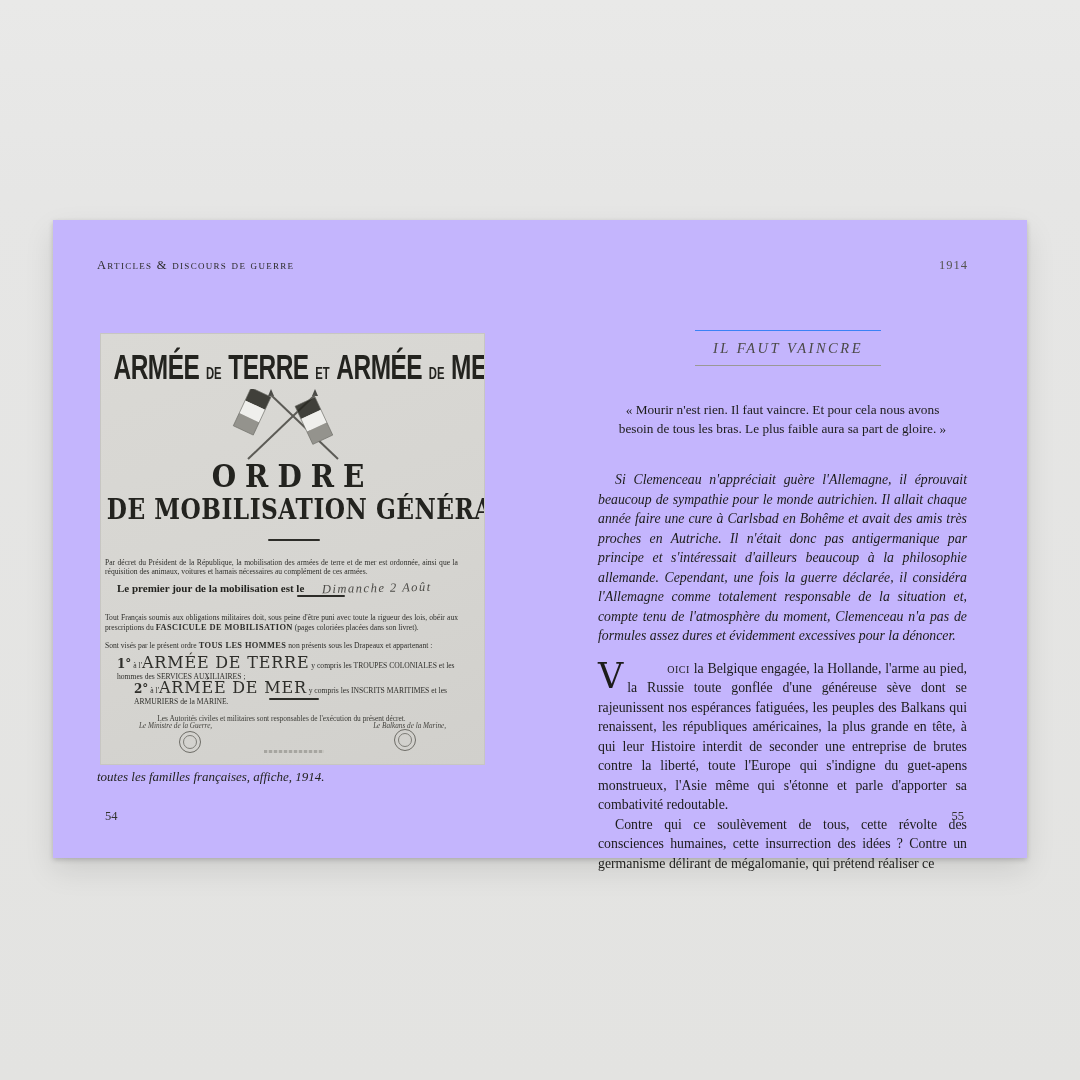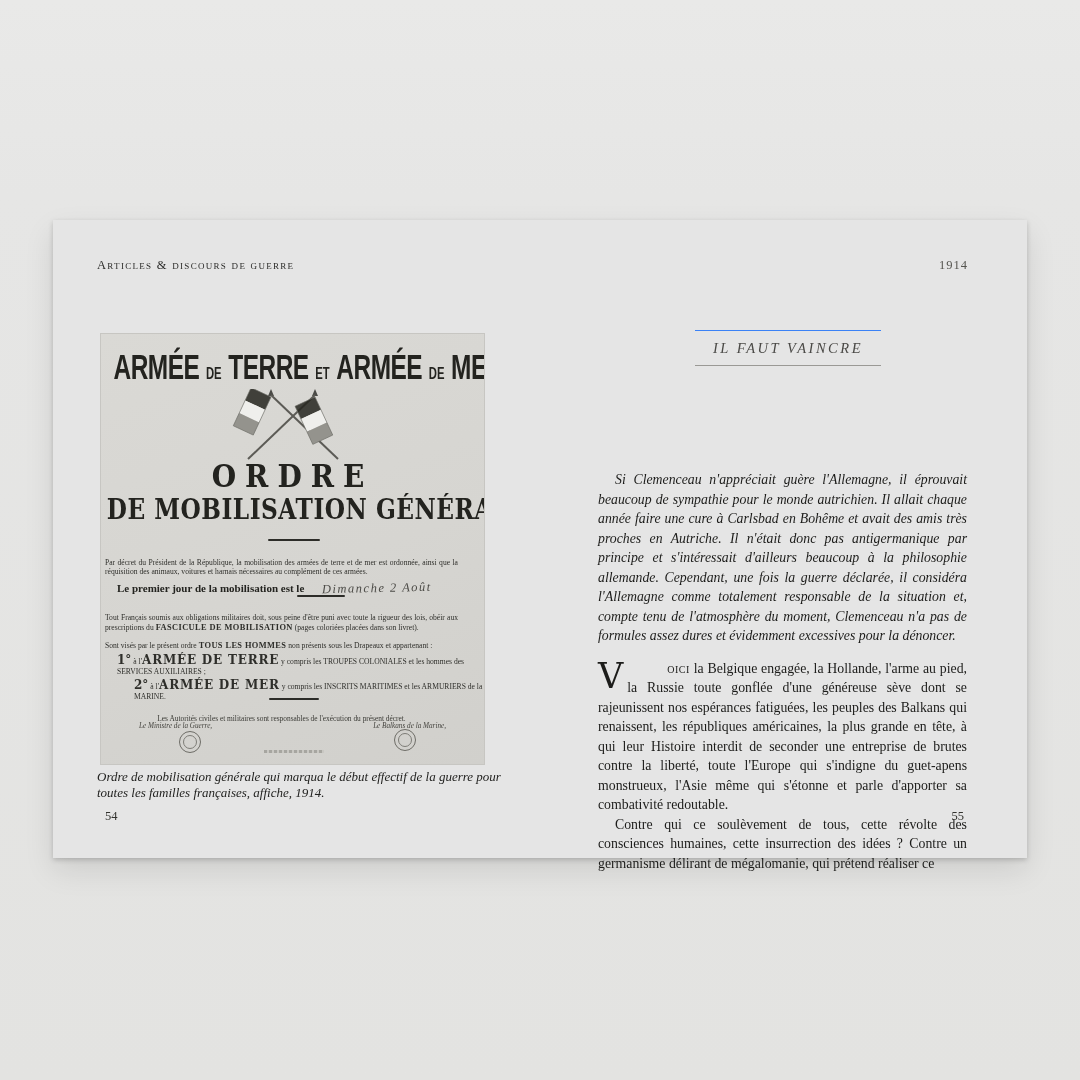"Articles & discours de guerre" .spread { background: #e5e5e5 -> #c4b5fd }
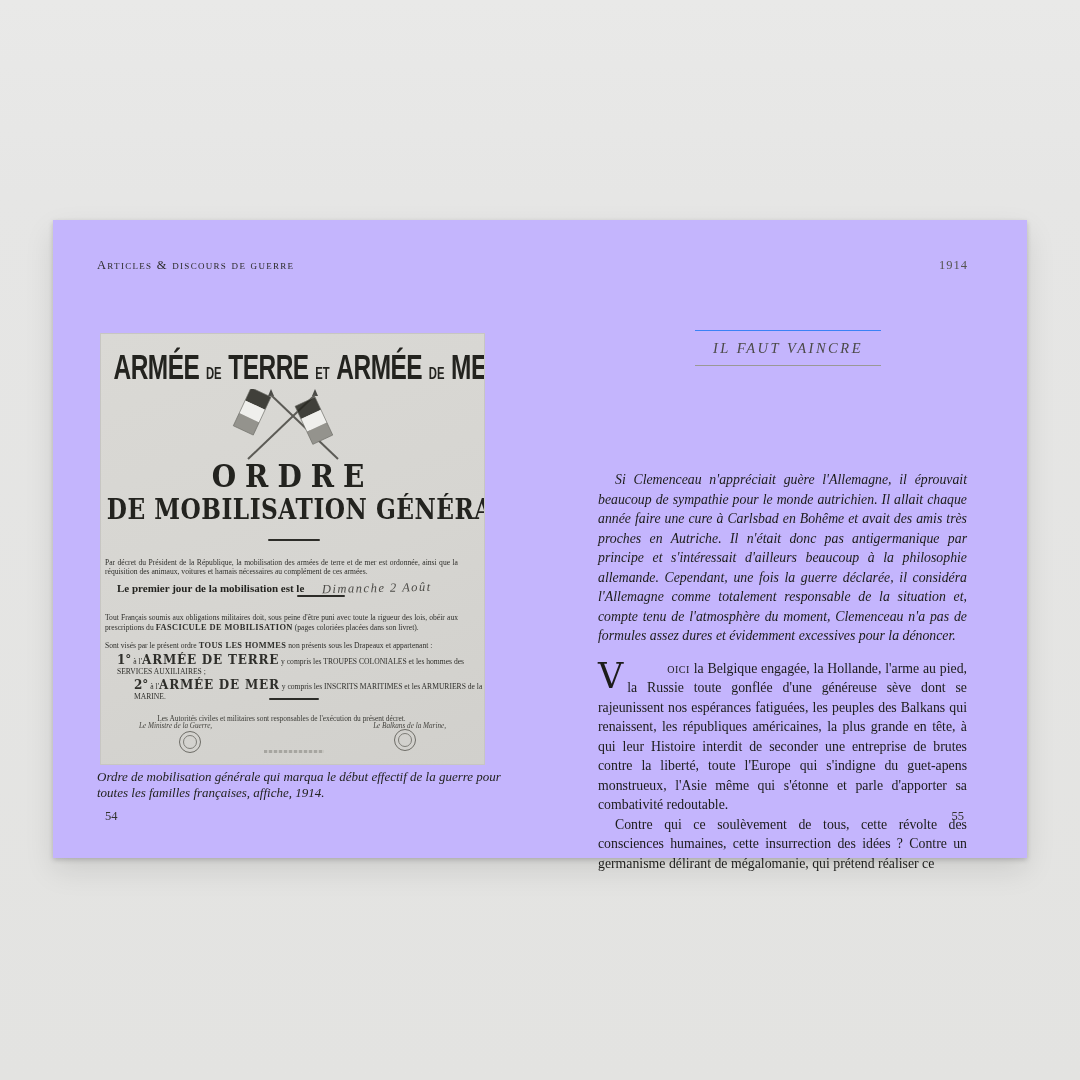"« Mourir n'est rien. Il" div.epigraph { html: none -> <div> <div>« Mourir n'est rien. Il faut vaincre. Et pour cela nous avons</div> <div>besoin de tous les bras. Le plus faible aura sa part de gloire. »</div> </div> }
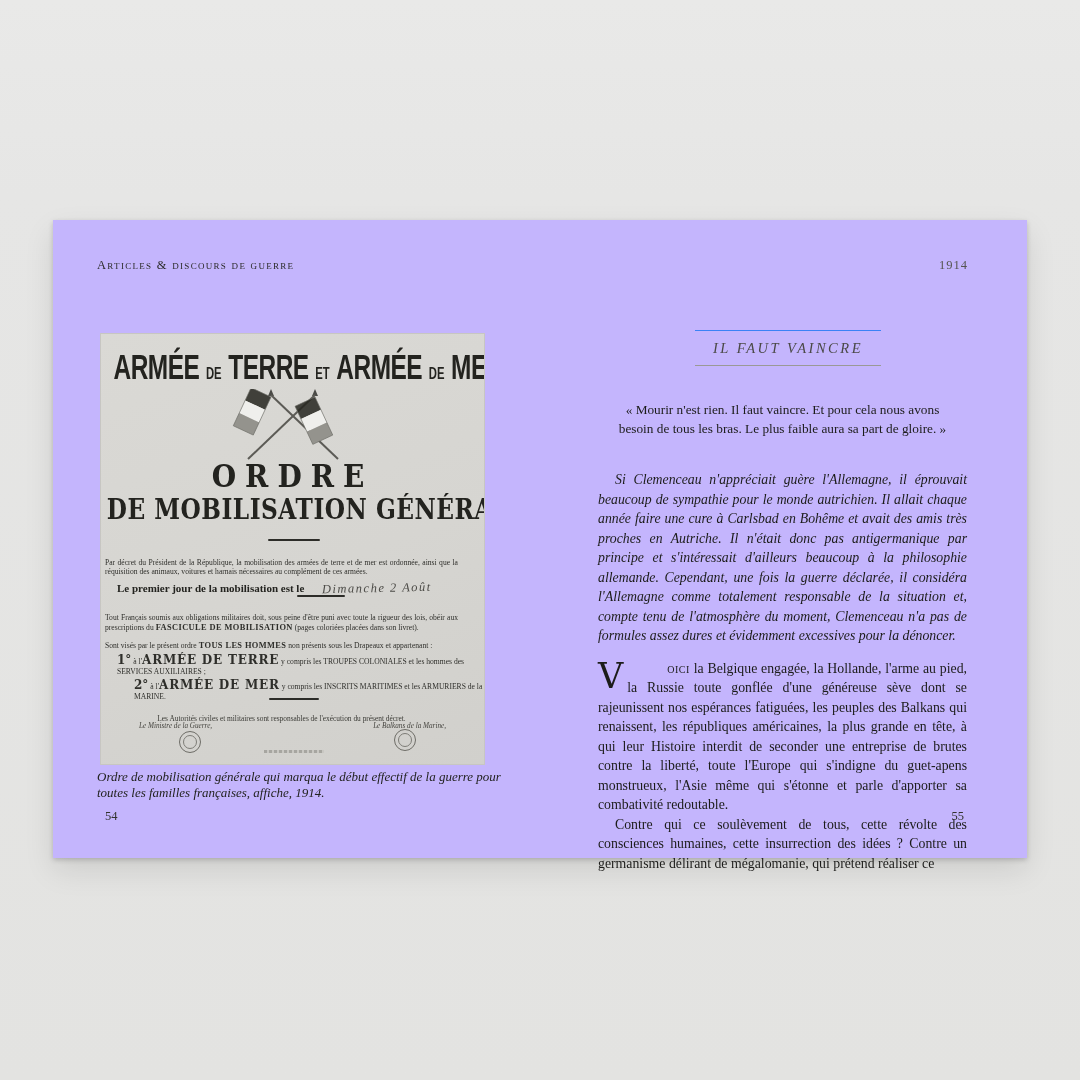"ARMÉE DE TERRE" .army-item .arm { font-size: 12px -> 16px; font-weight: bold -> normal }
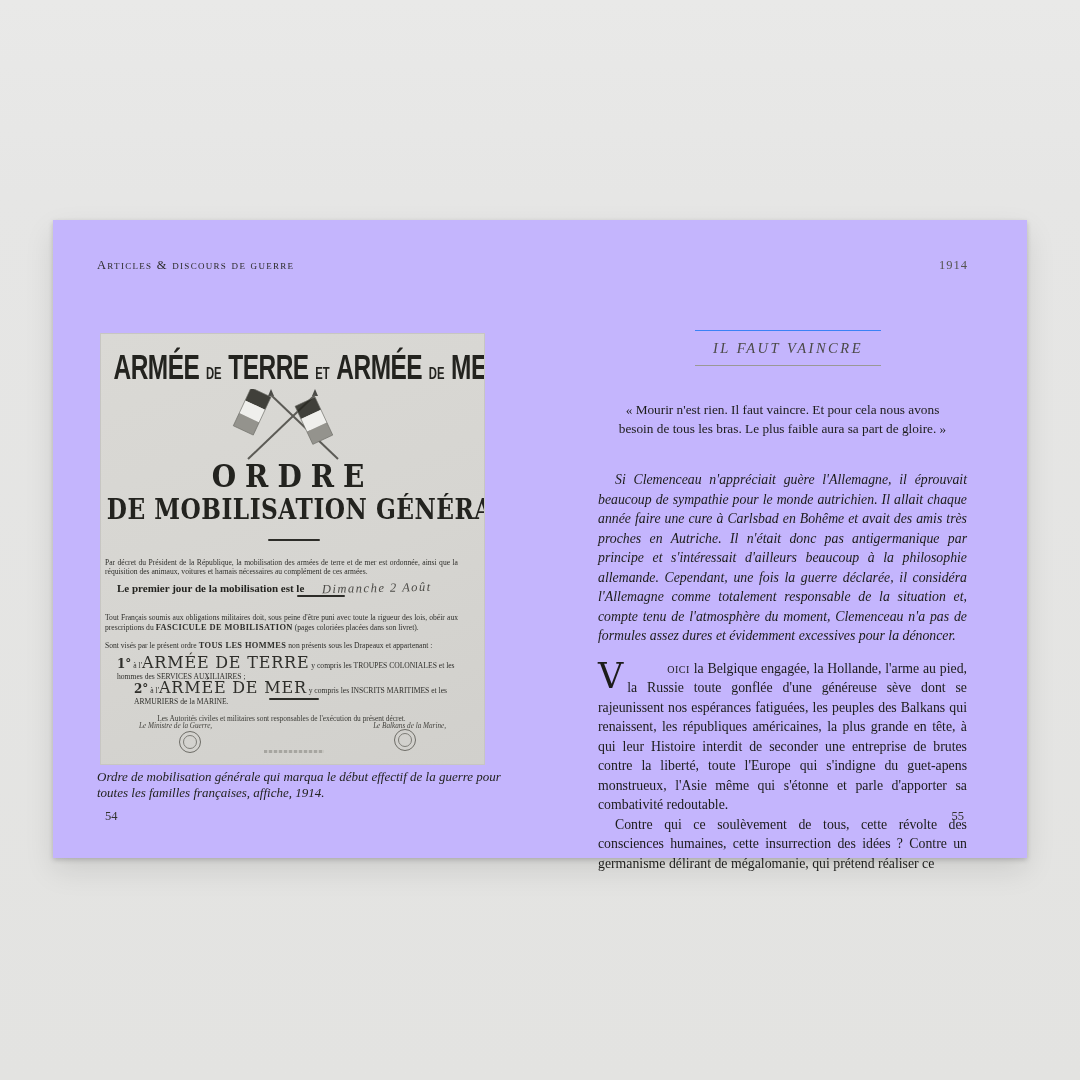"Ordre de mobilisation générale qui" div { html: <div>Ordre de mobilisation générale qui marqua le début effectif de la guerre pour</div> -> none }
